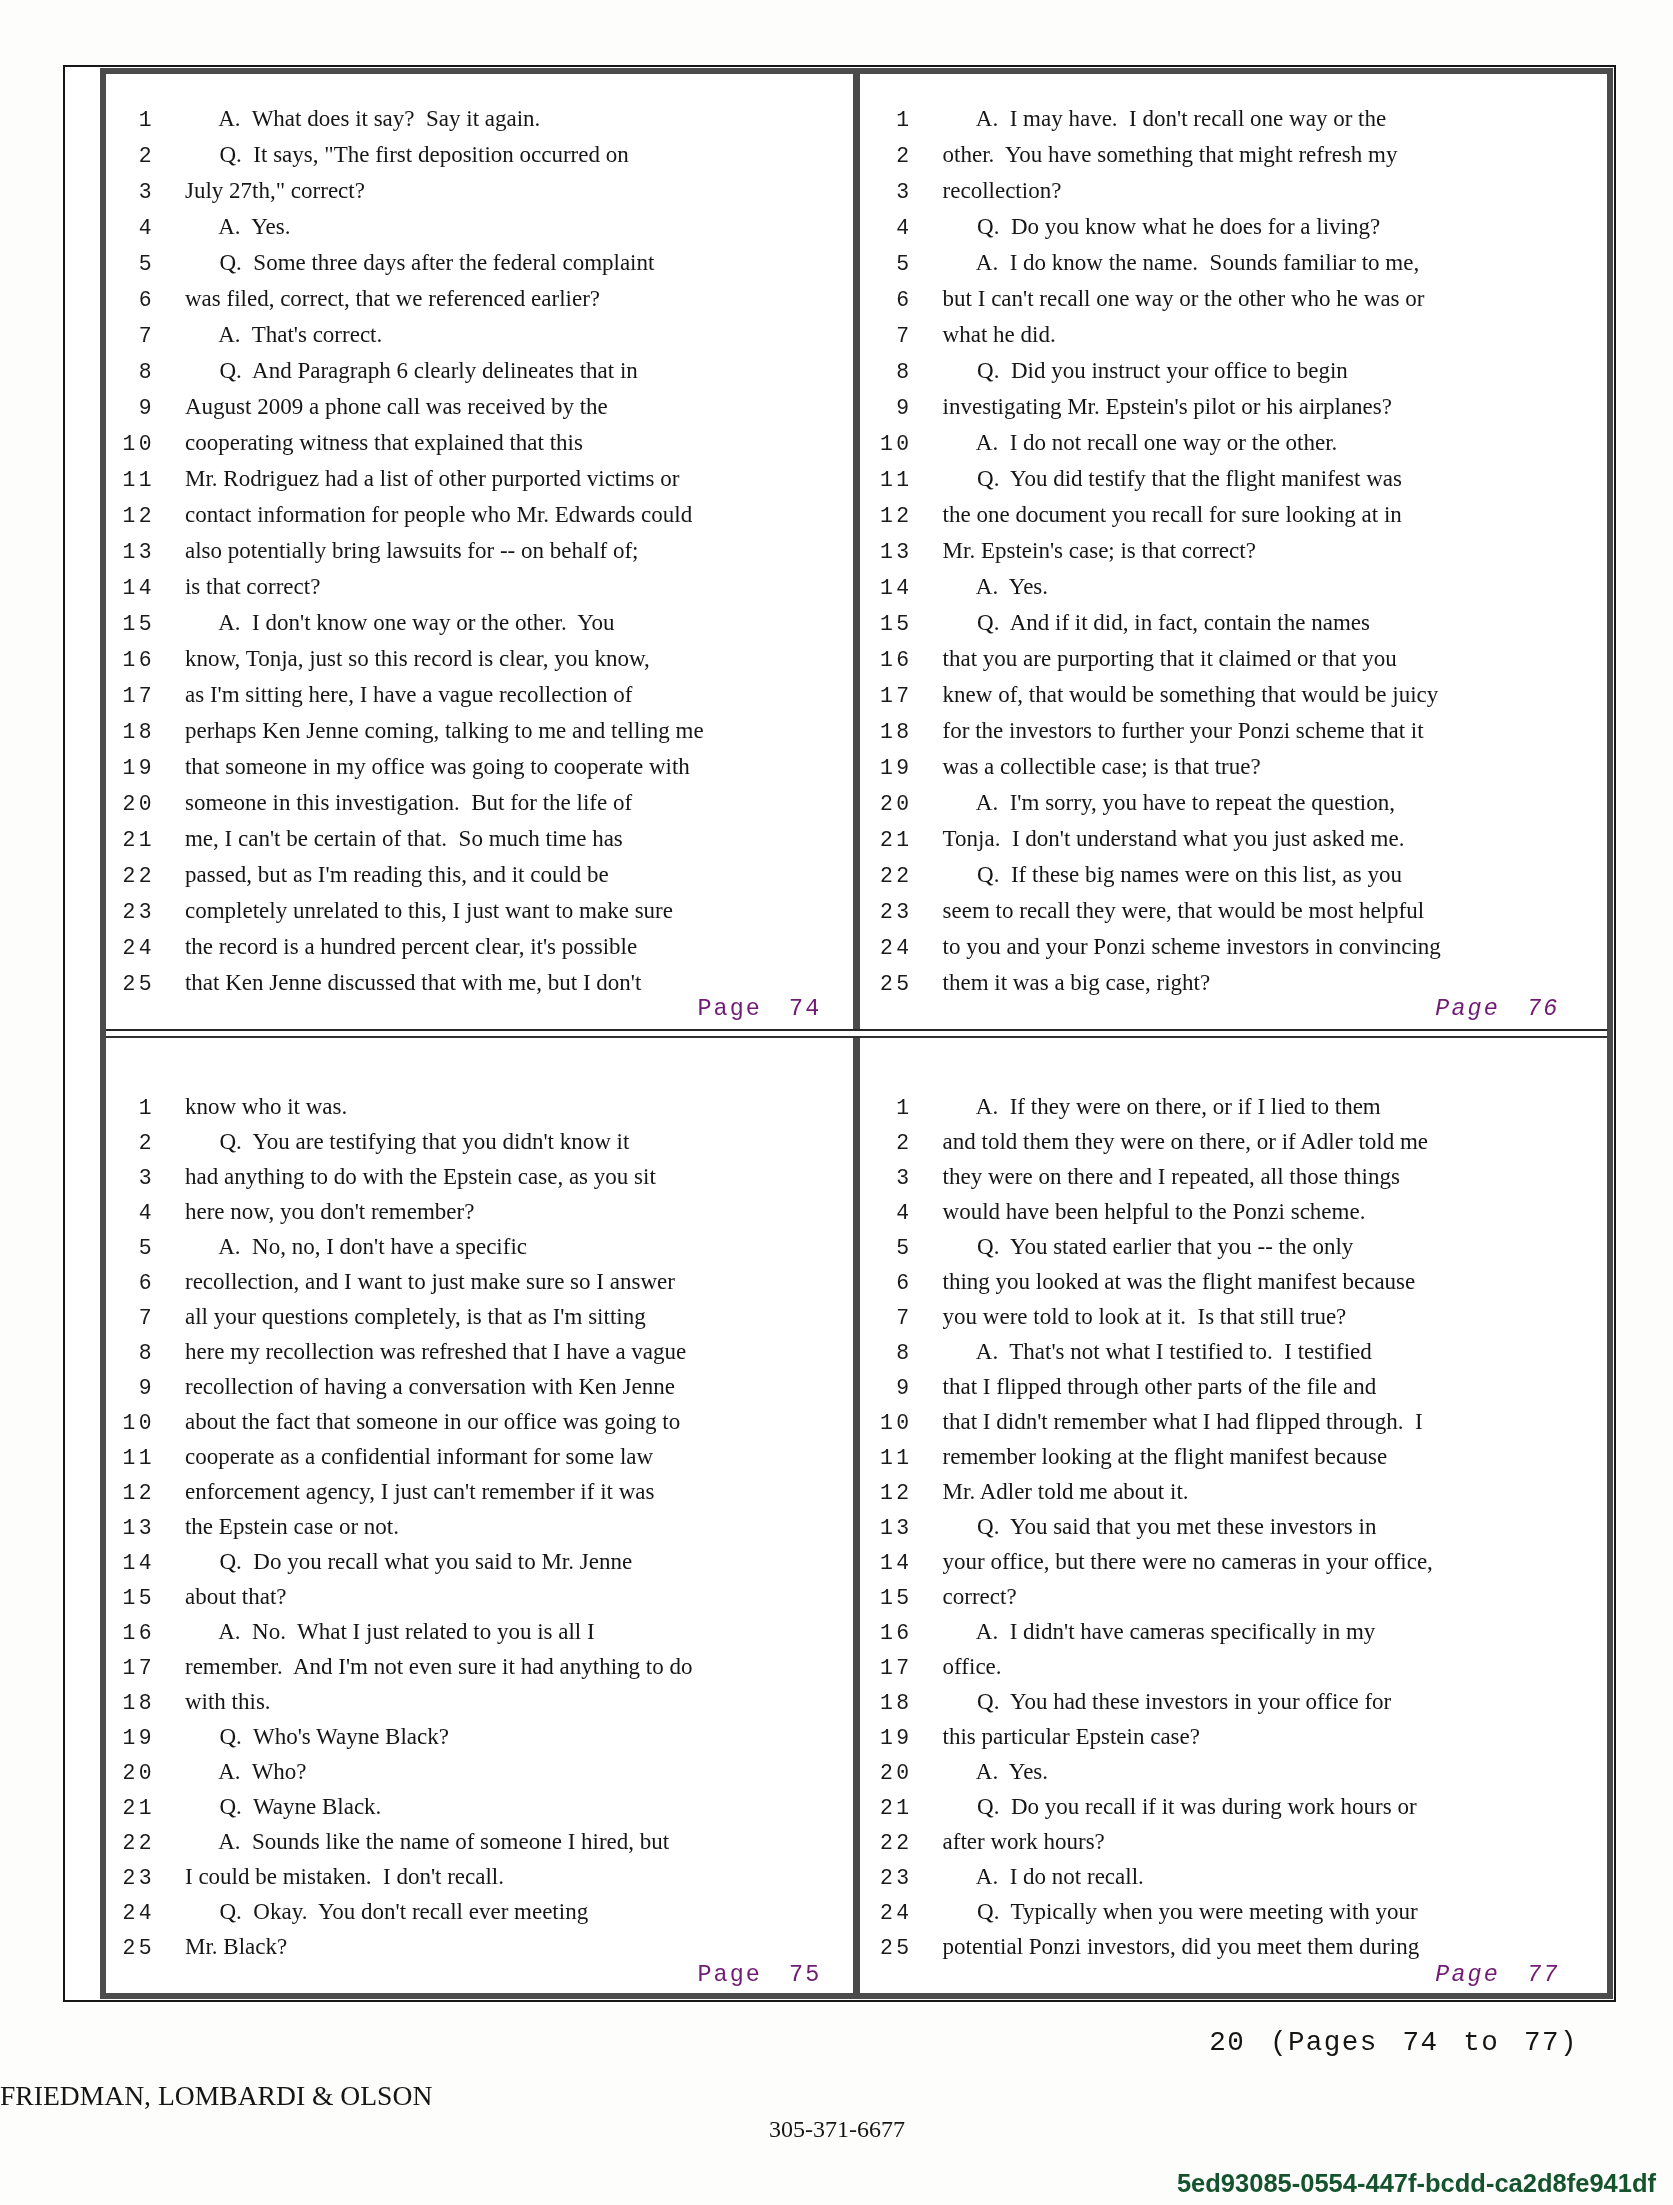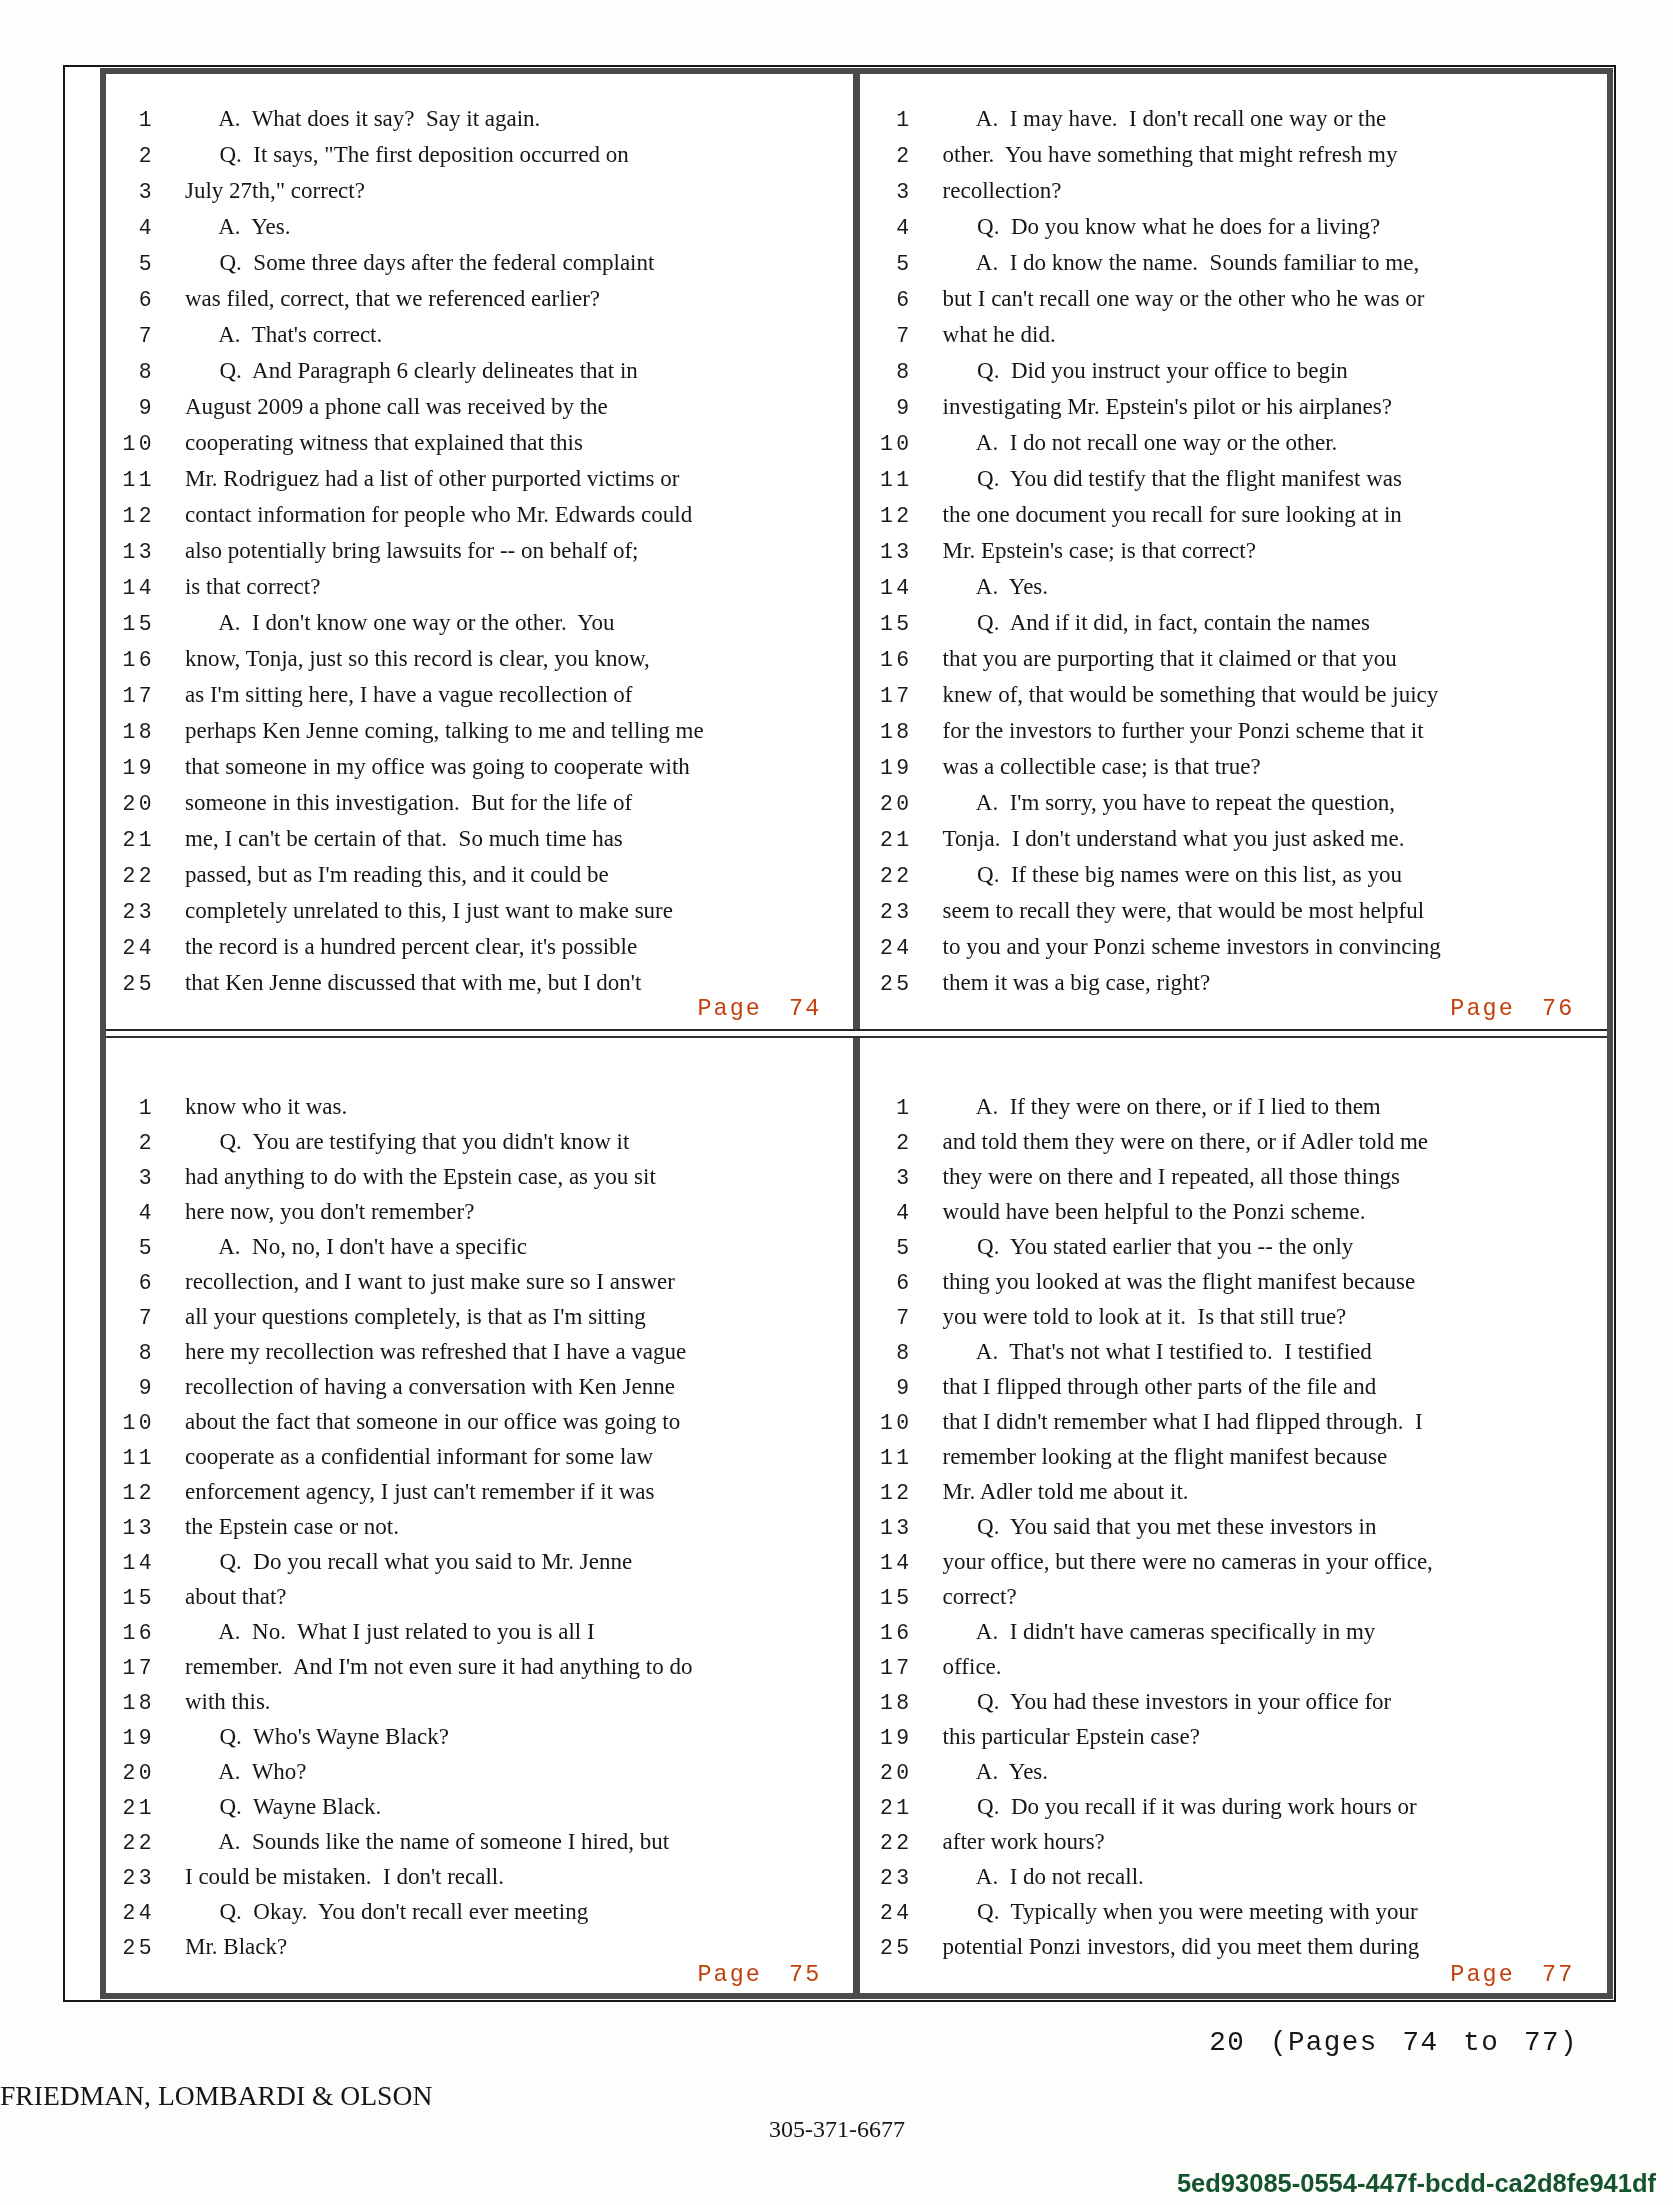"Page 74" .page-label { color: #c2410c -> #701a75 }
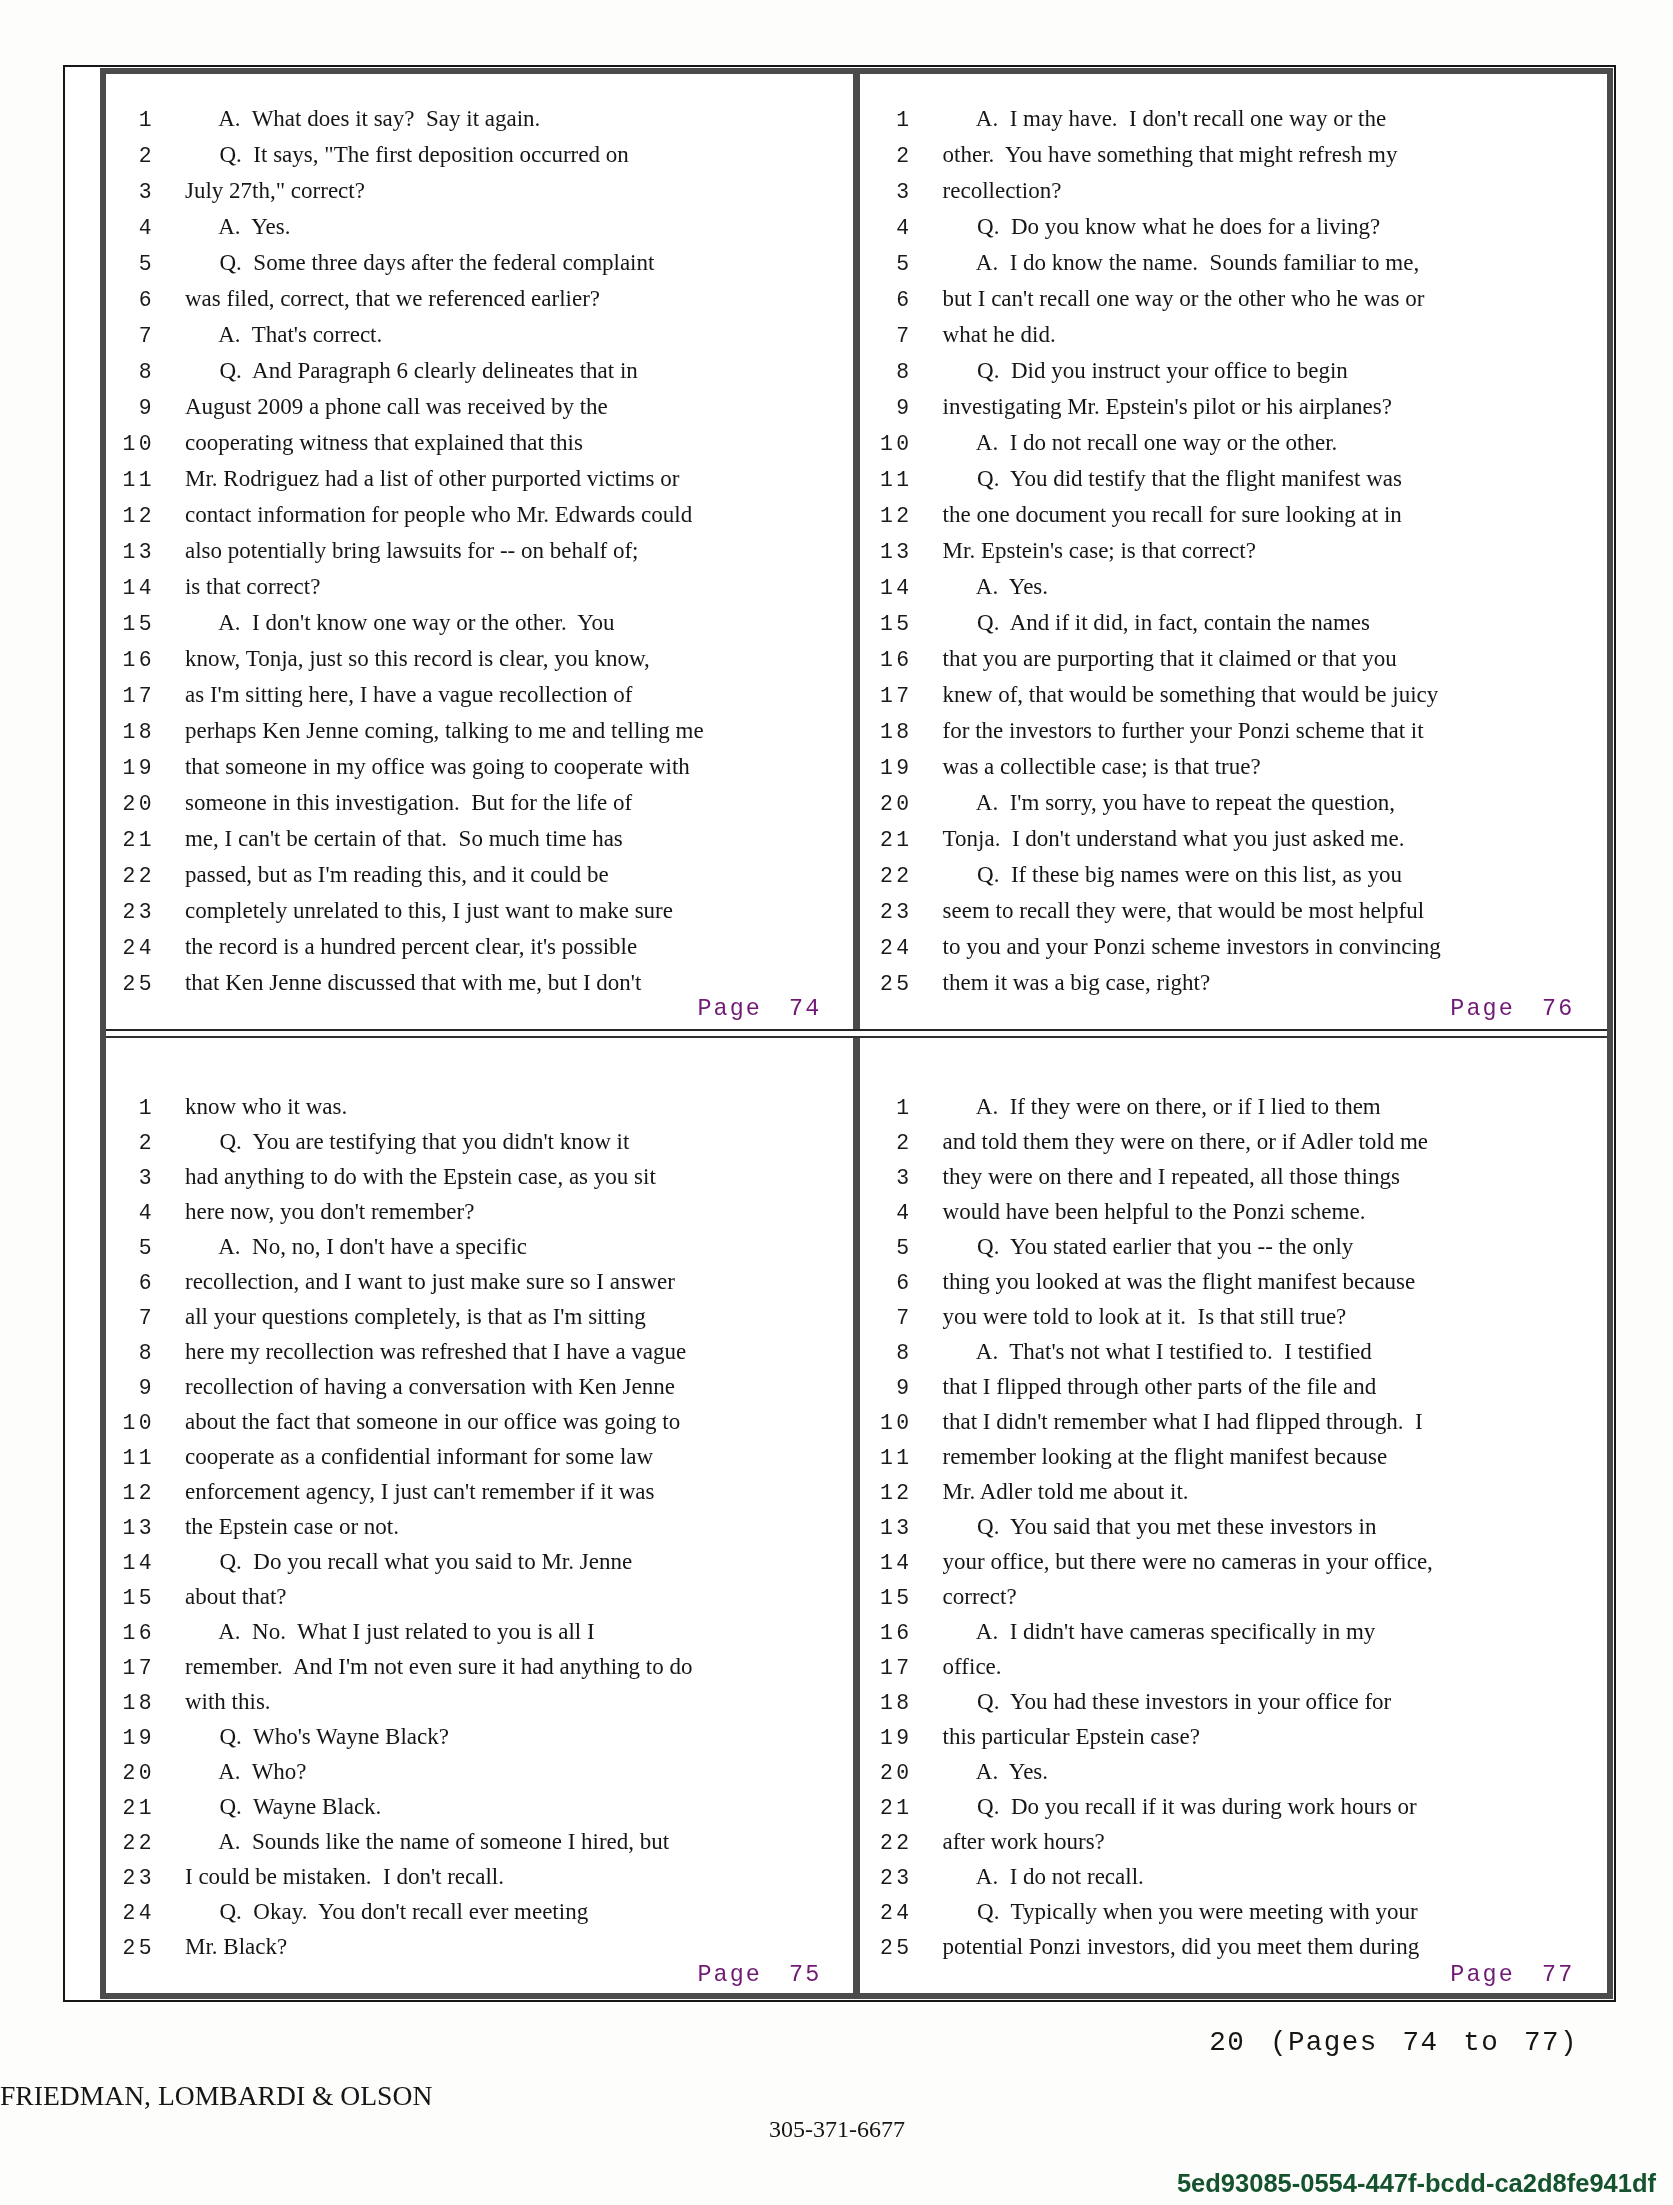"Page 76" .quad.right .page-label { font-style: none -> italic; right: 33px -> 48px }
